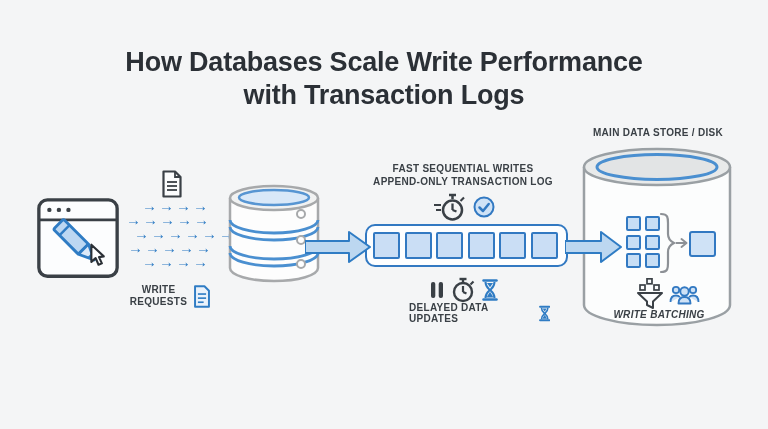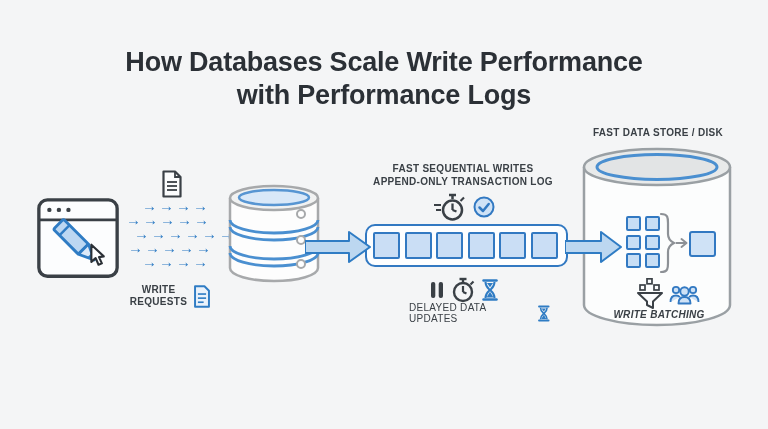"with Performance Logs" div { text: Performance -> Transaction }
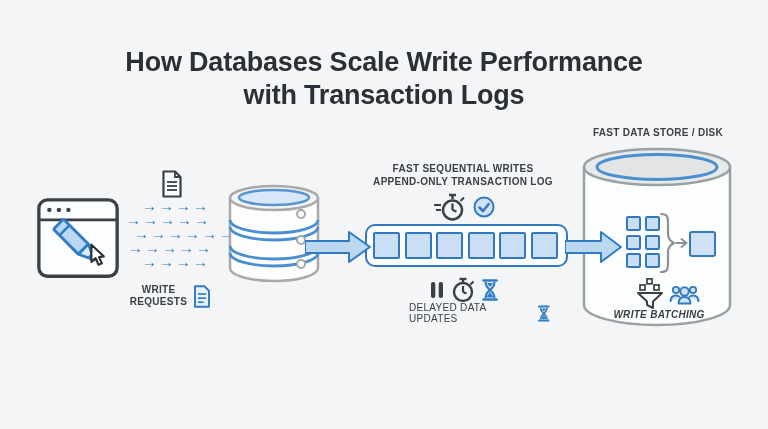"FAST DATA STORE / DISK" div.lbl { text: FAST -> MAIN }
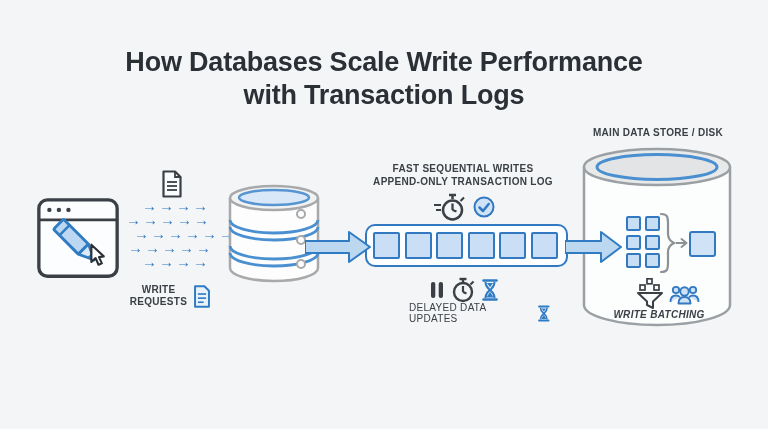"DELAYED DATA UPDATES" .delayed-text { font-weight: 400 -> 700 }
